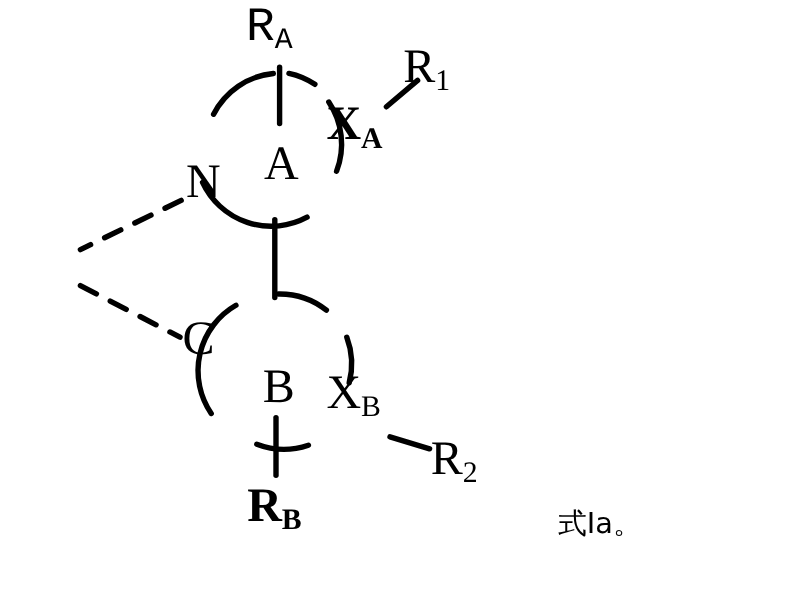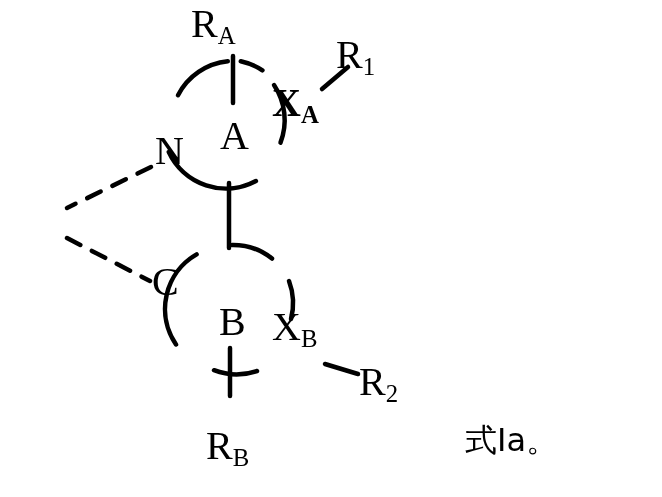"RA" div.lbl { font-family: none -> Liberation Mono, monospace; left: 191px -> 205px }
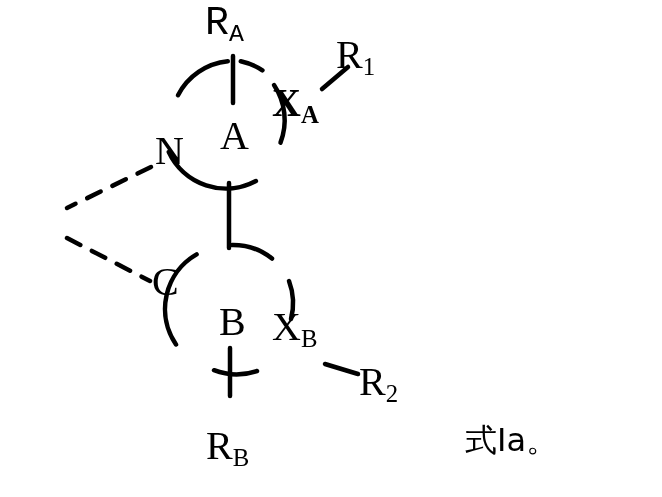"RB" div.lbl { font-weight: none -> bold; top: 426px -> 401px }
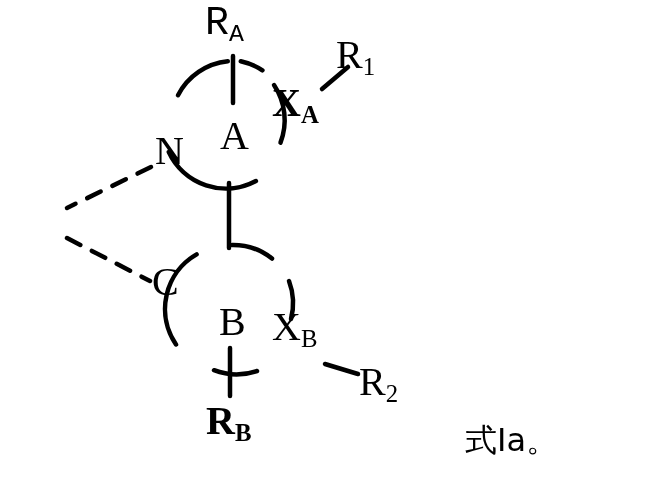"式Ia。" .formula-cn { font-size: 32px -> 24px }
